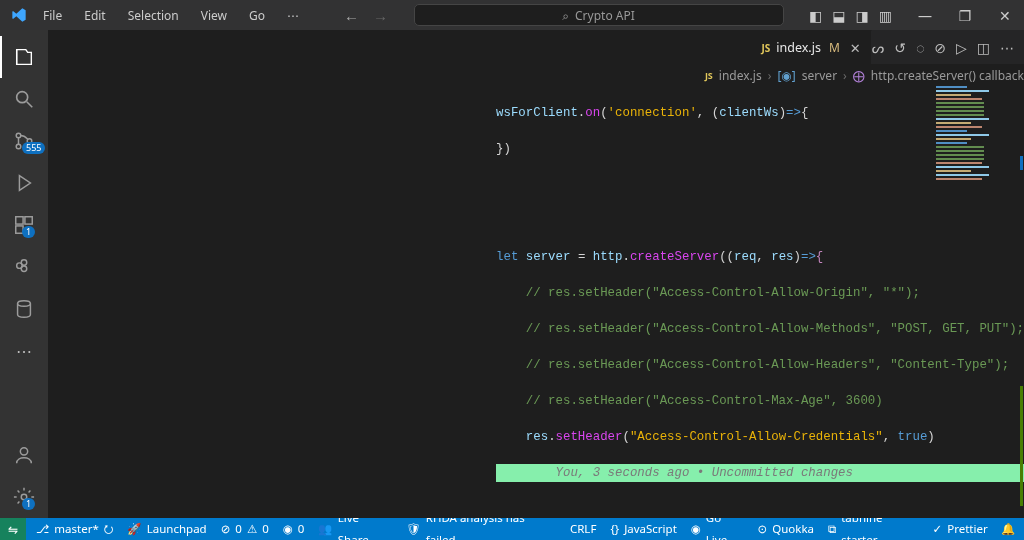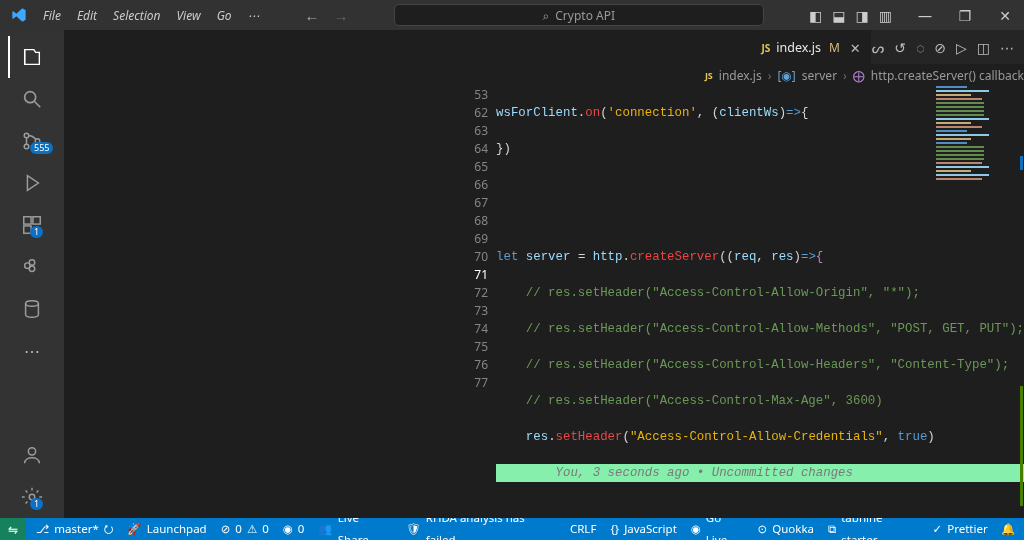"File" .menubar { font-style: italic -> none; gap: 2px -> 8px }
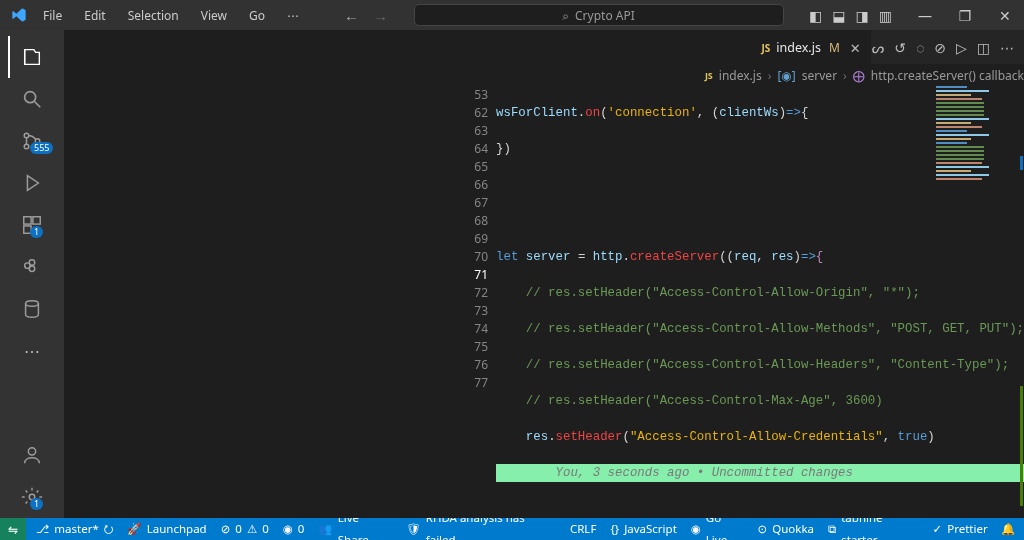"53" div.gutter { html: <div> <div>53</div> <div>62</div> <div>63</div> <div>64</div> <div>65</div> <div>66</div> <div>67</div> <div>68</div> <div>69</div> <div>70</div> <div>71</div> <div>72</div> <div>73</div> <div>74</div> <div>75</div> <div>76</div> <div>77</div> </div> -> none }
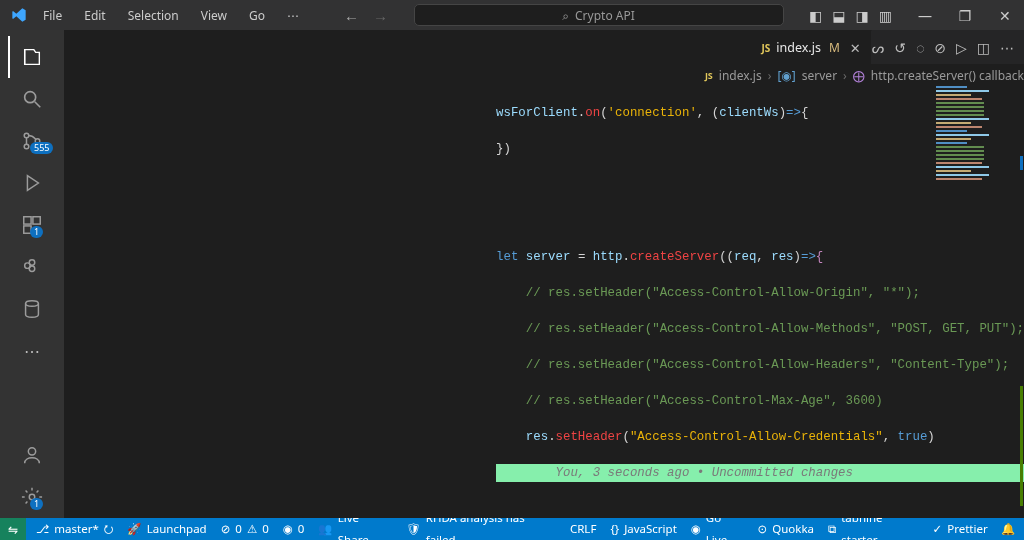"on" .tk-func { color: #ef4444 -> #d946ef }
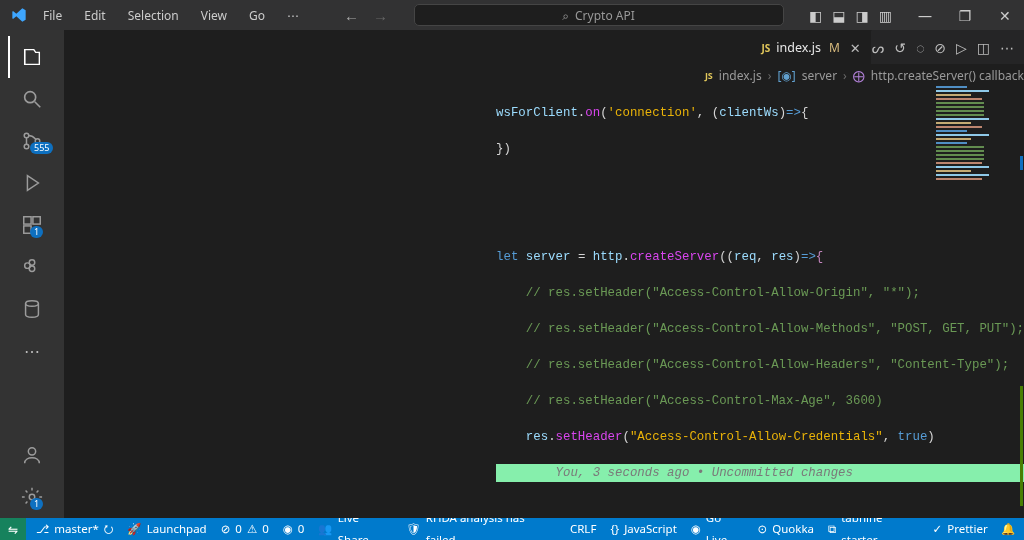"555" .activity-bar { width: 64px -> 48px }
